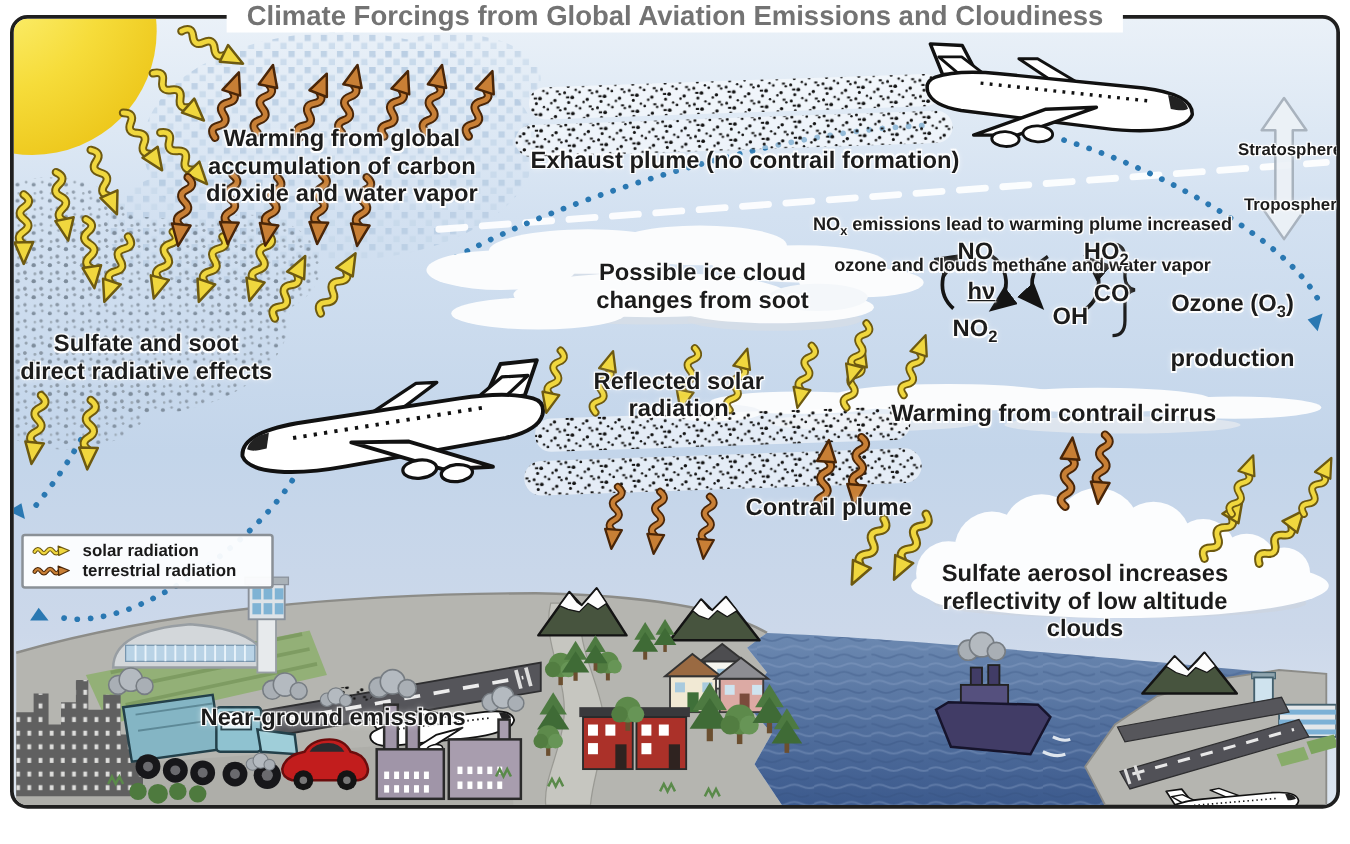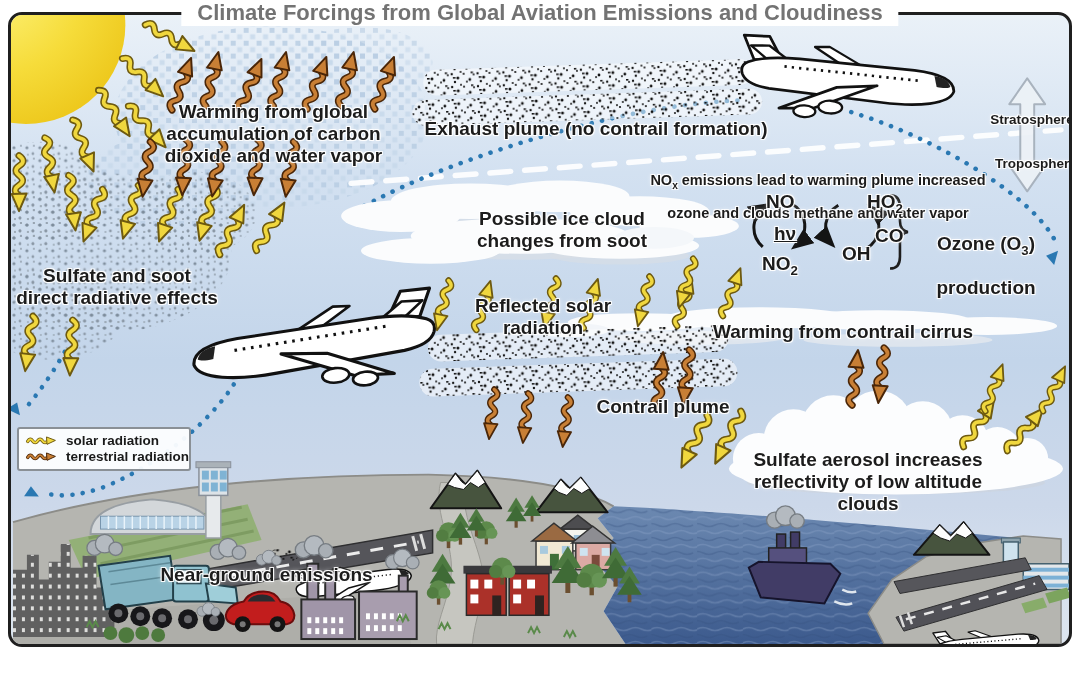"solar radiation" .legend { padding: 4px 0 5px 6px -> 4px 28px 5px 6px }
